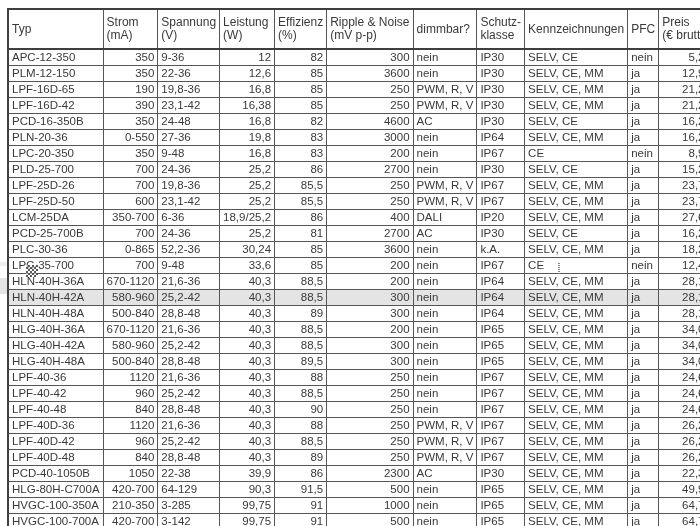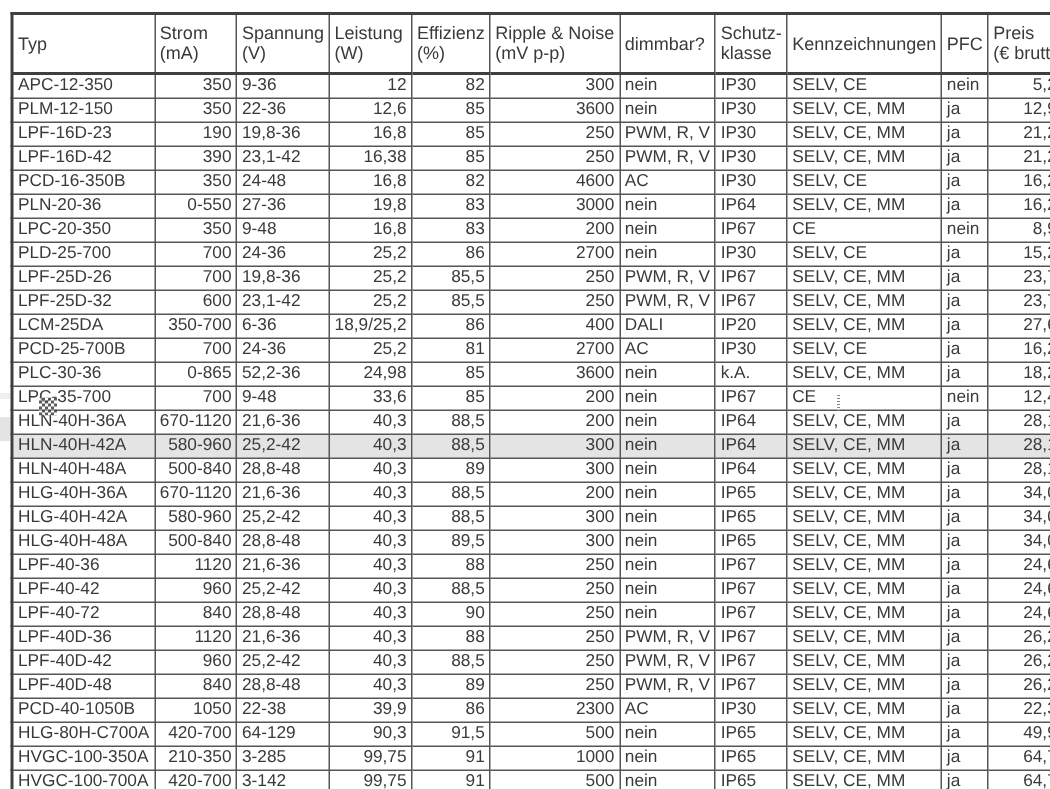"LPF-16D-23" td.align-left { text: LPF-16D-23 -> LPF-16D-65 }
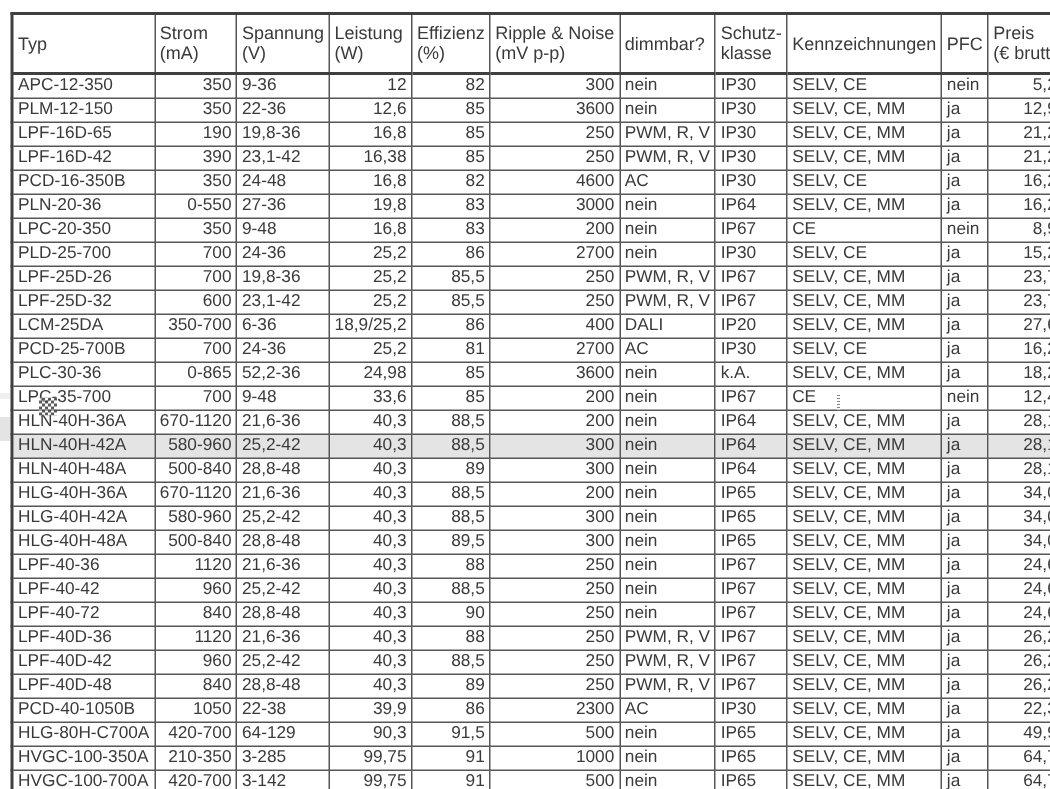"LPF-25D-32" td.align-left { text: LPF-25D-32 -> LPF-25D-50 }
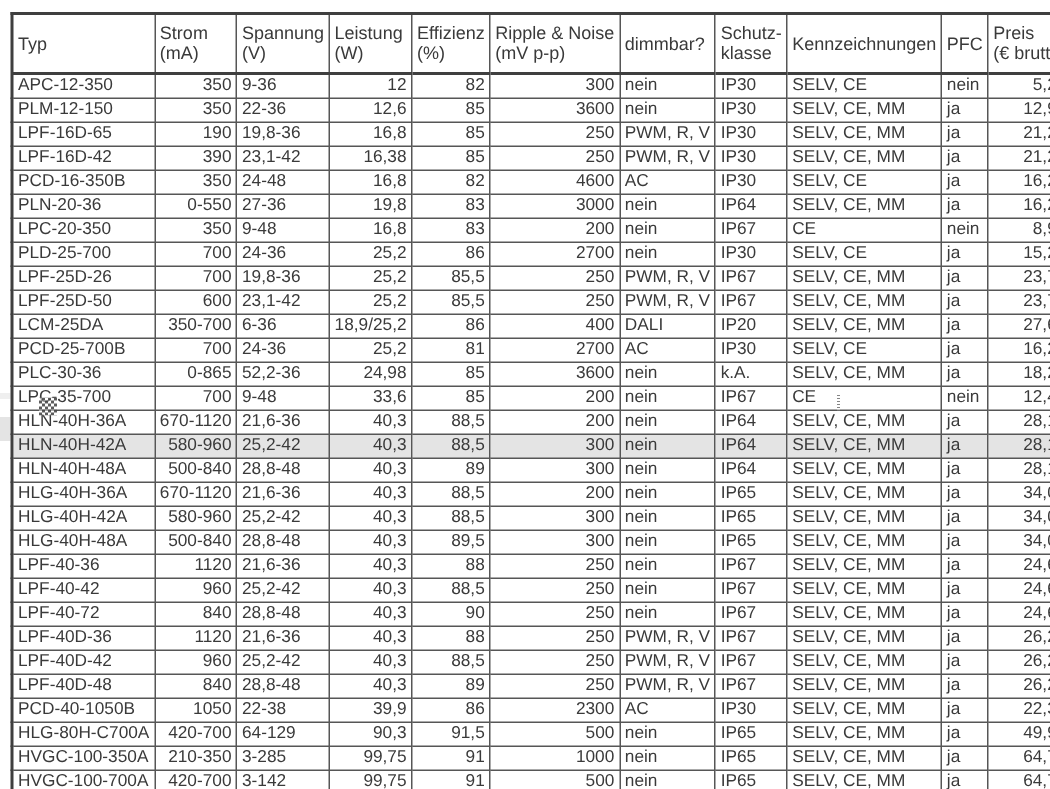"24,98" td.align-right { text: 24,98 -> 30,24 }
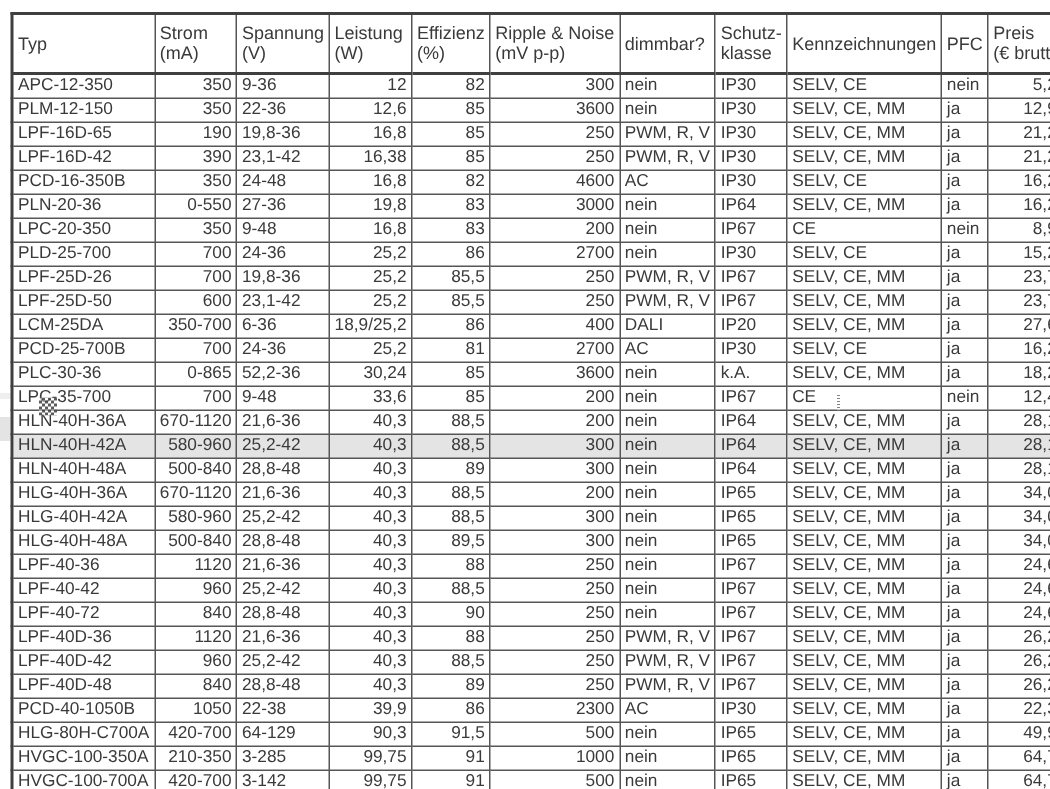"LPF-40-72" td.align-left { text: LPF-40-72 -> LPF-40-48 }
